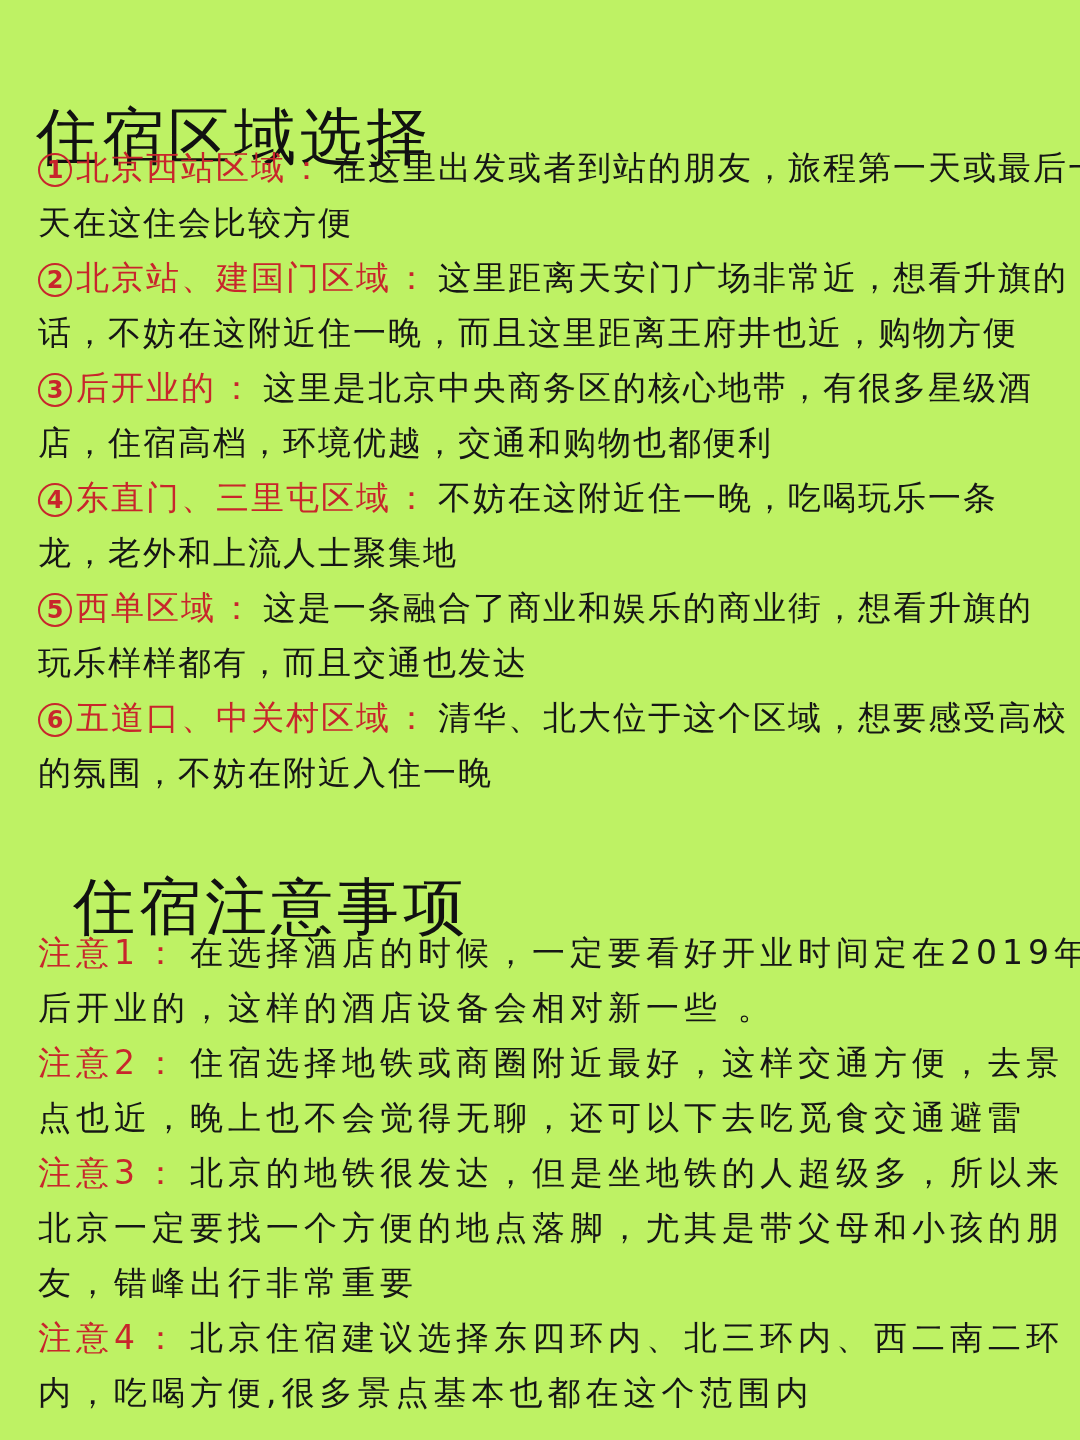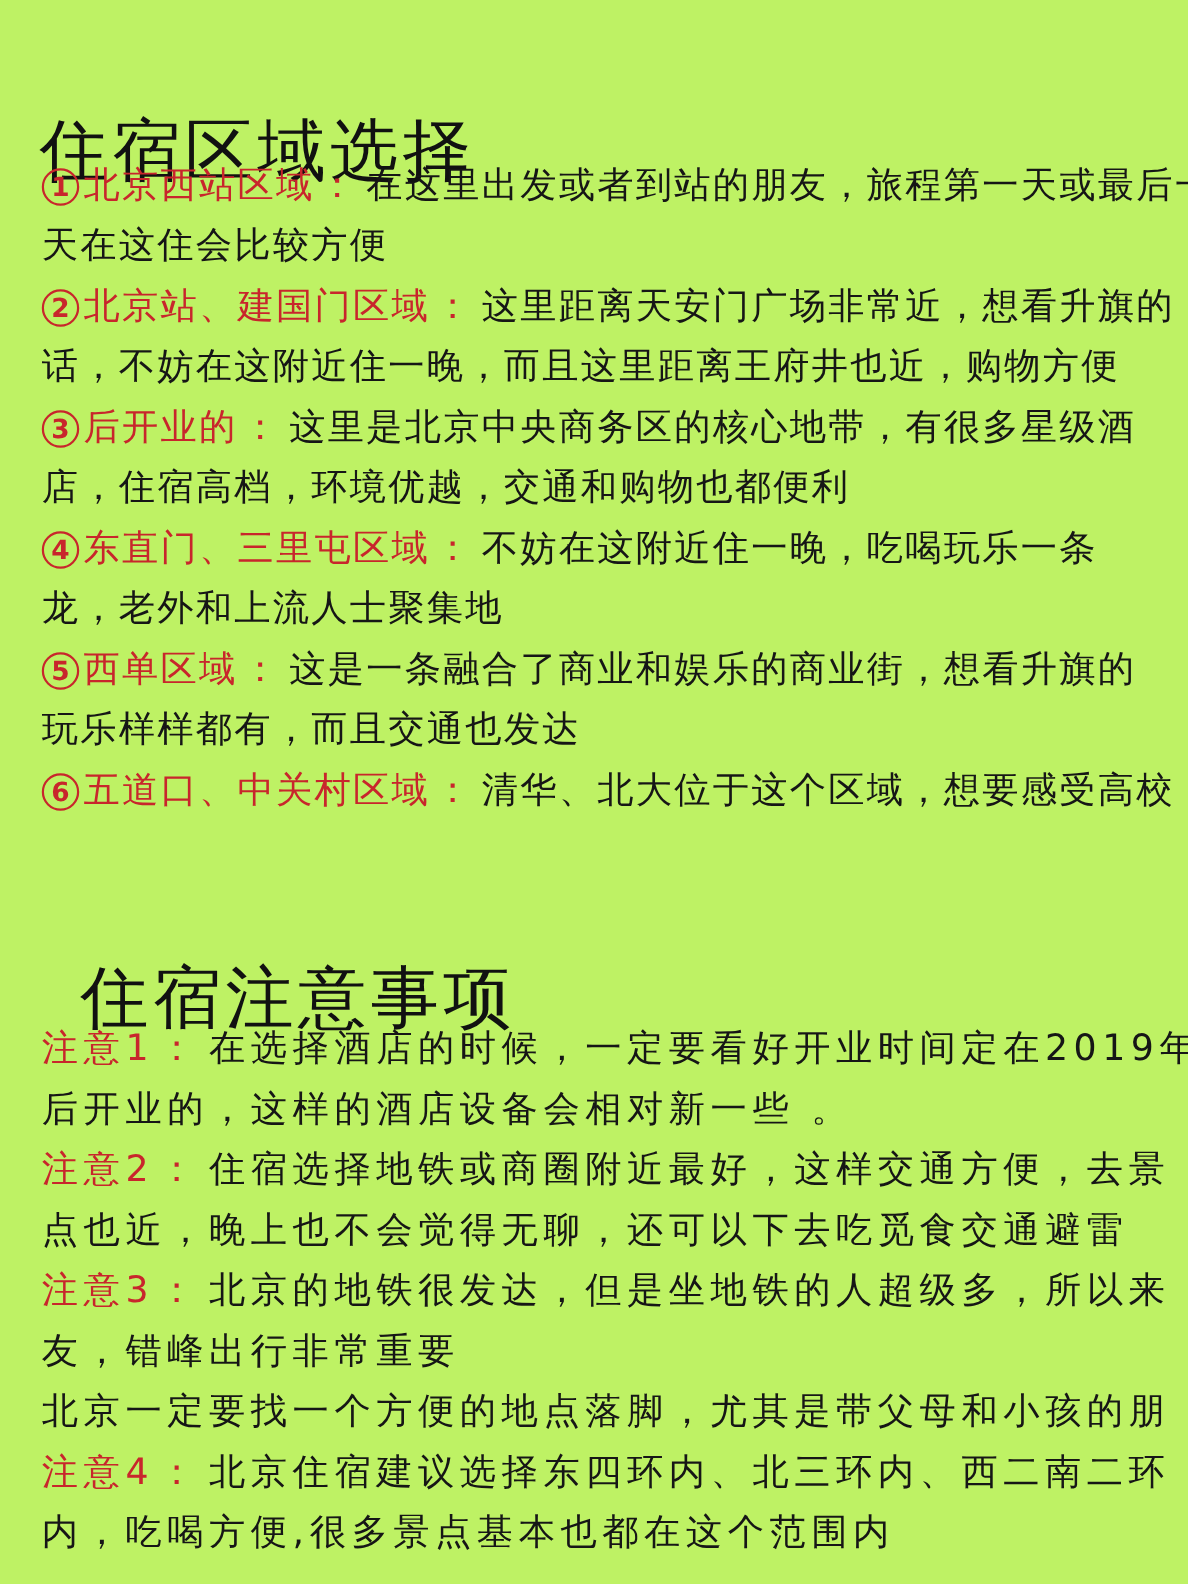"的氛围，不妨在附近入住一晚" div.line { html: none -> <div>的氛围，不妨在附近入住一晚</div> }
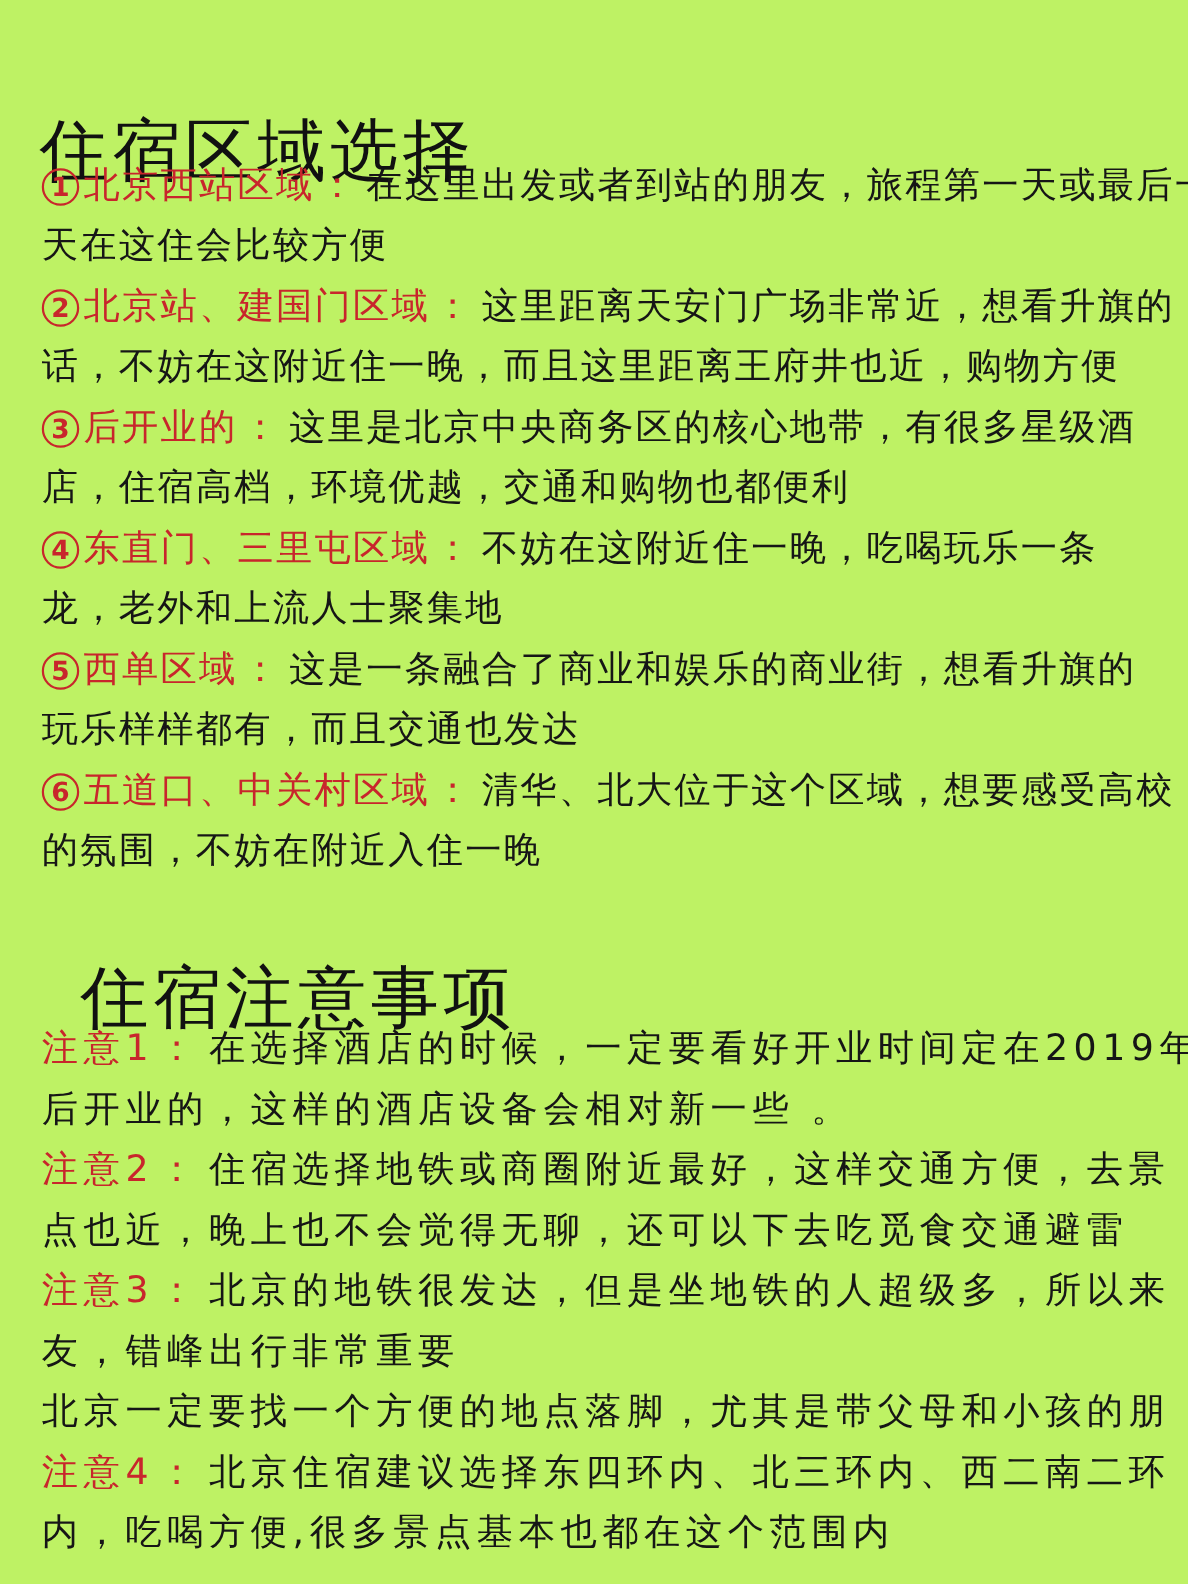"友，错峰出行非常重要" div.line { order: before "北京一定要找一个方便的地点落脚，尤其是带父母和小孩的朋" -> after "北京一定要找一个方便的地点落脚，尤其是带父母和小孩的朋" }
